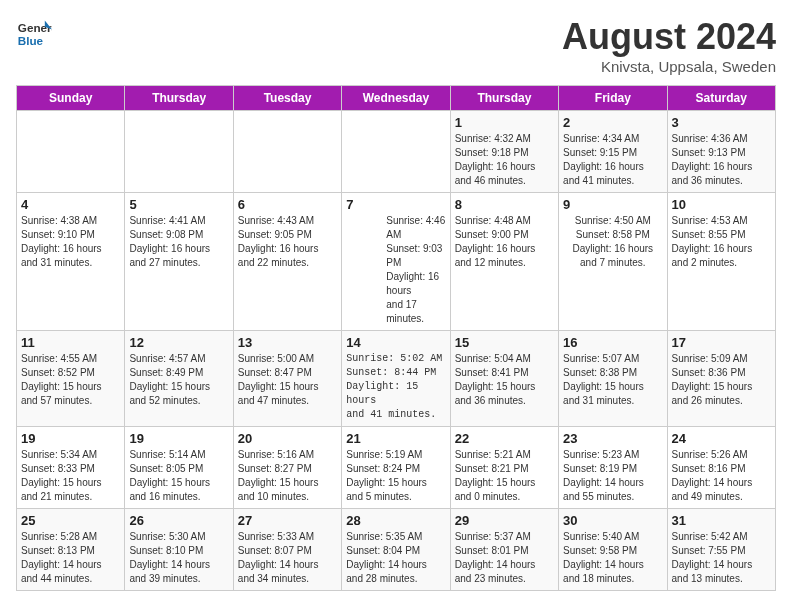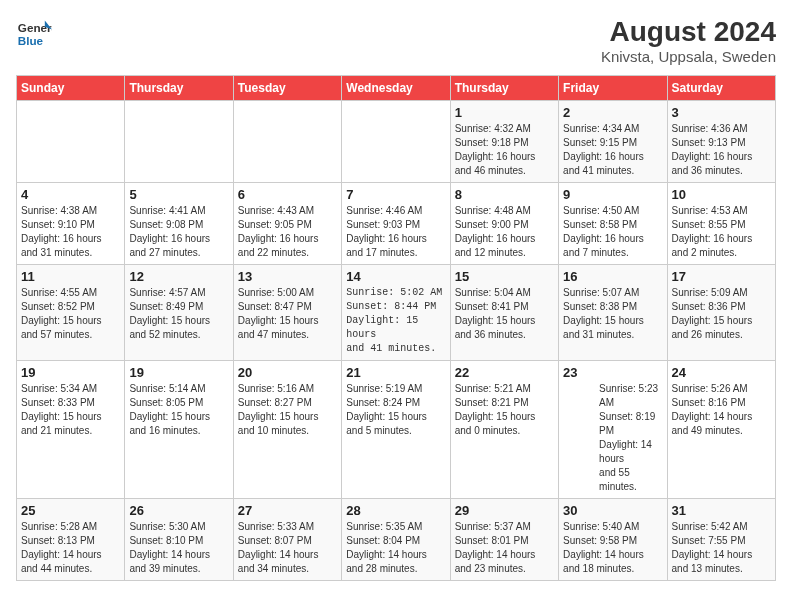"August 2024" .month-year { font-size: 28px -> 36px }
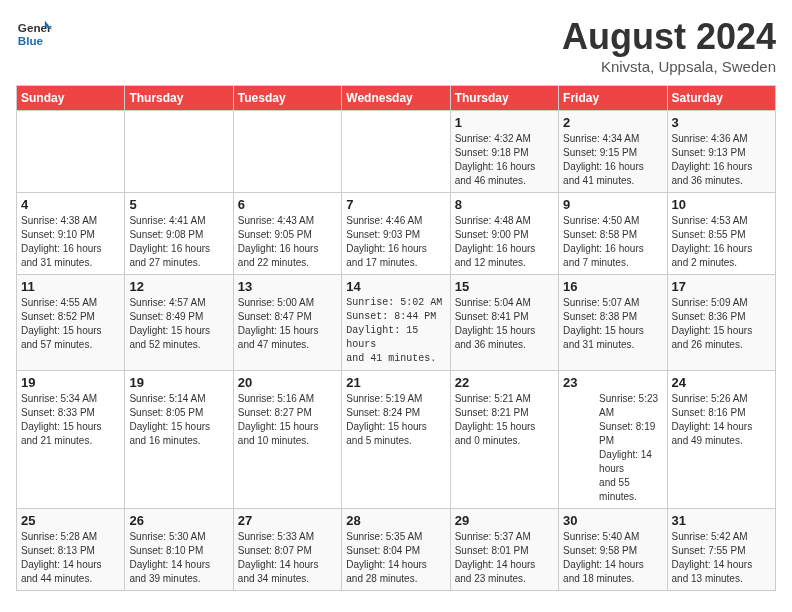"Sunday" thead tr th { background: #ef4444 -> #a21caf; text-align: left -> center }
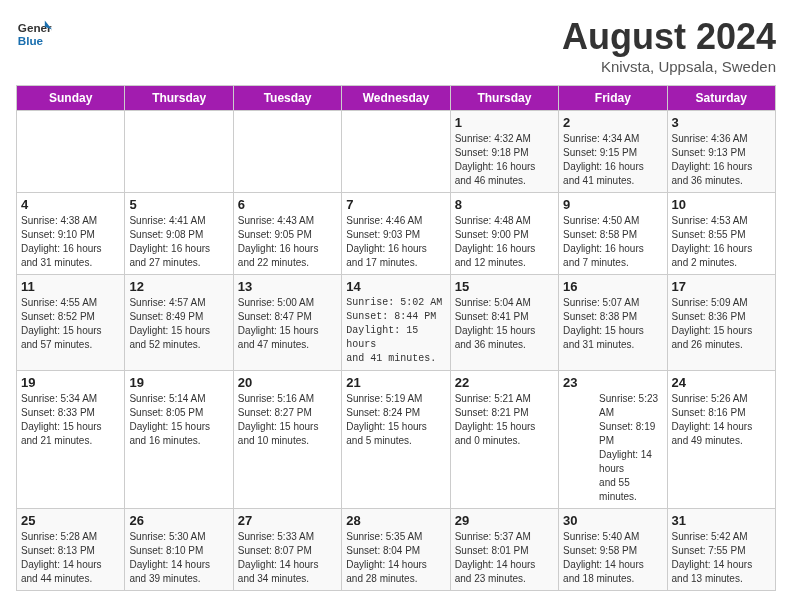"Sunrise: 4:46 AM" div.day-info { margin-left: none -> 40px }
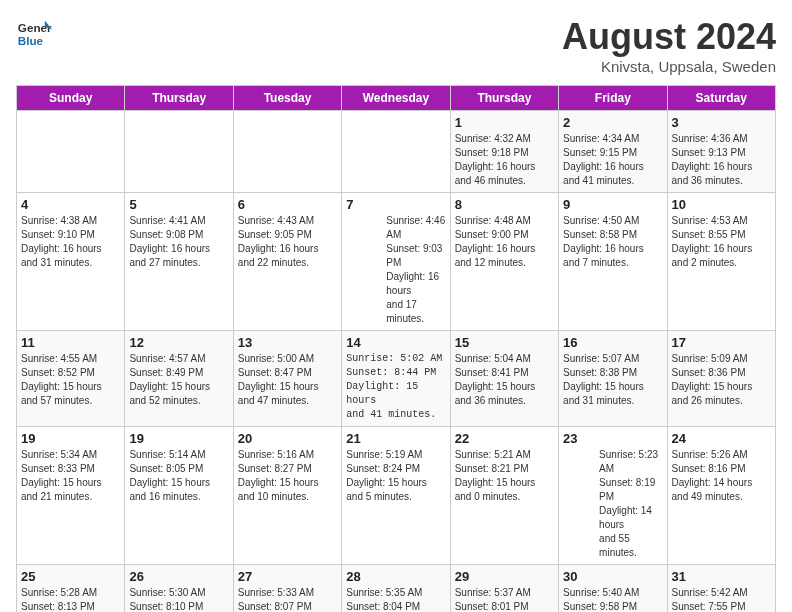"Sunrise: 4:50 AM" div.day-info { text-align: none -> center }
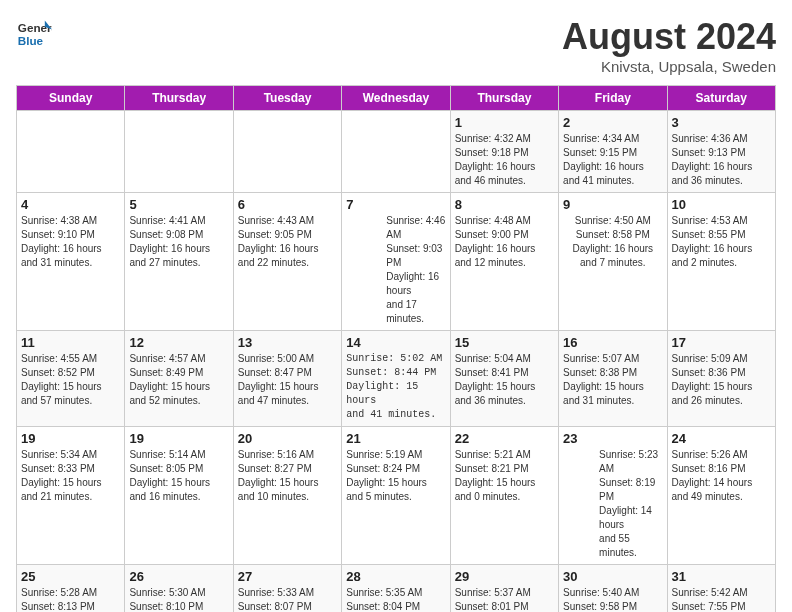"Sunrise: 5:23 AM" div.day-info { margin-left: 36px -> none }
